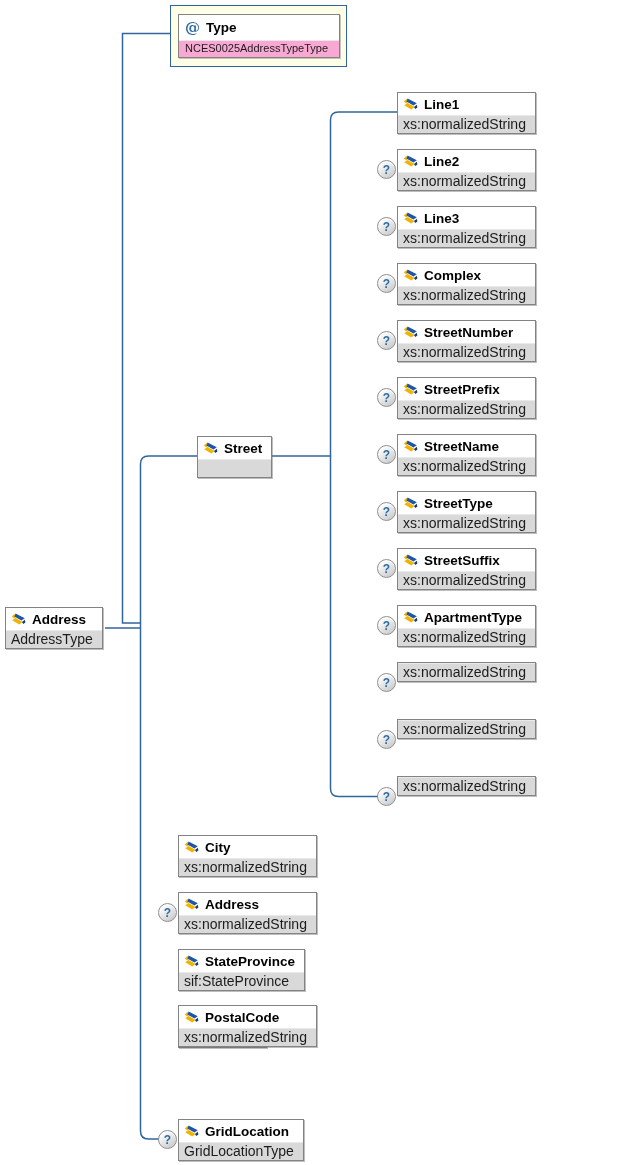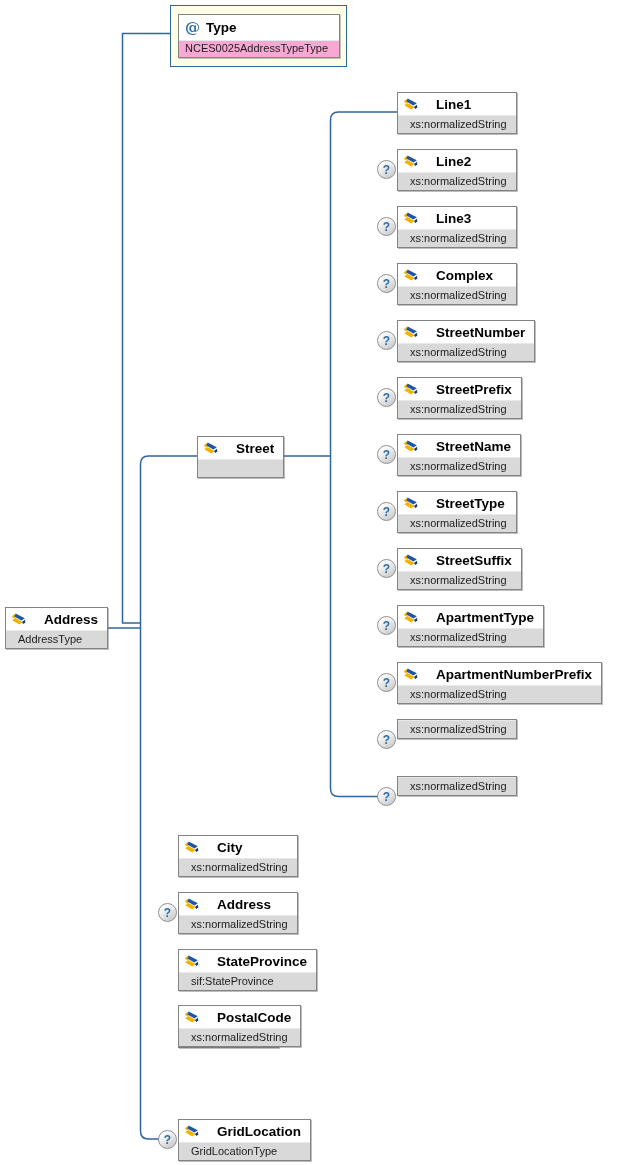"Line1" .ebox-title { gap: 18px -> 6px }
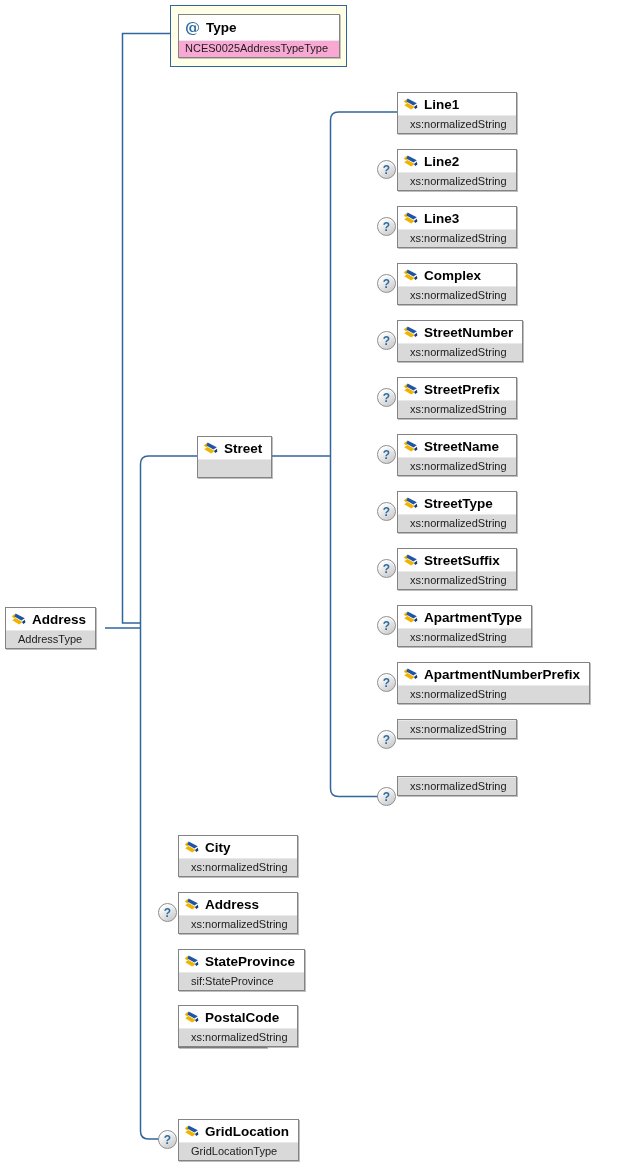"xs:normalizedString" .ebox-type { font-size: 11px -> 14px; padding: 0 9px 1px 12px -> 0 9px 1px 5px }
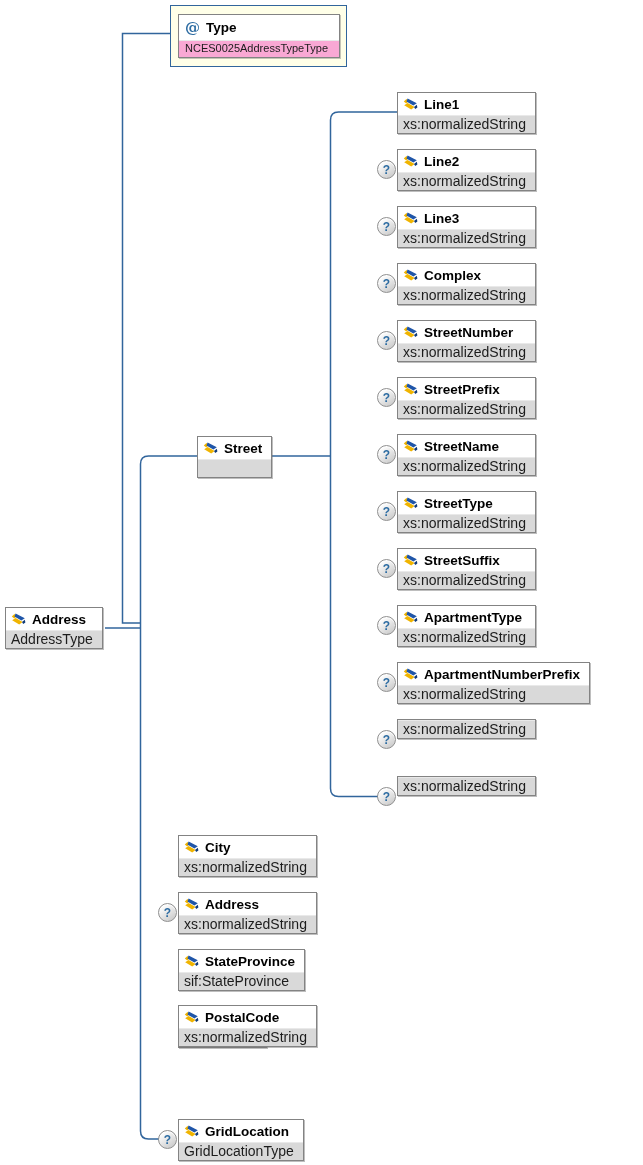"ApartmentNumberPrefix" div.ebox-title { html: <div> <span> <svg> <polygon></polygon> <polygon></polygon> <polygon></polygon> <polygon></polygon> </svg> </span> <span>ApartmentNumberPrefix</span> </div> -> none }
